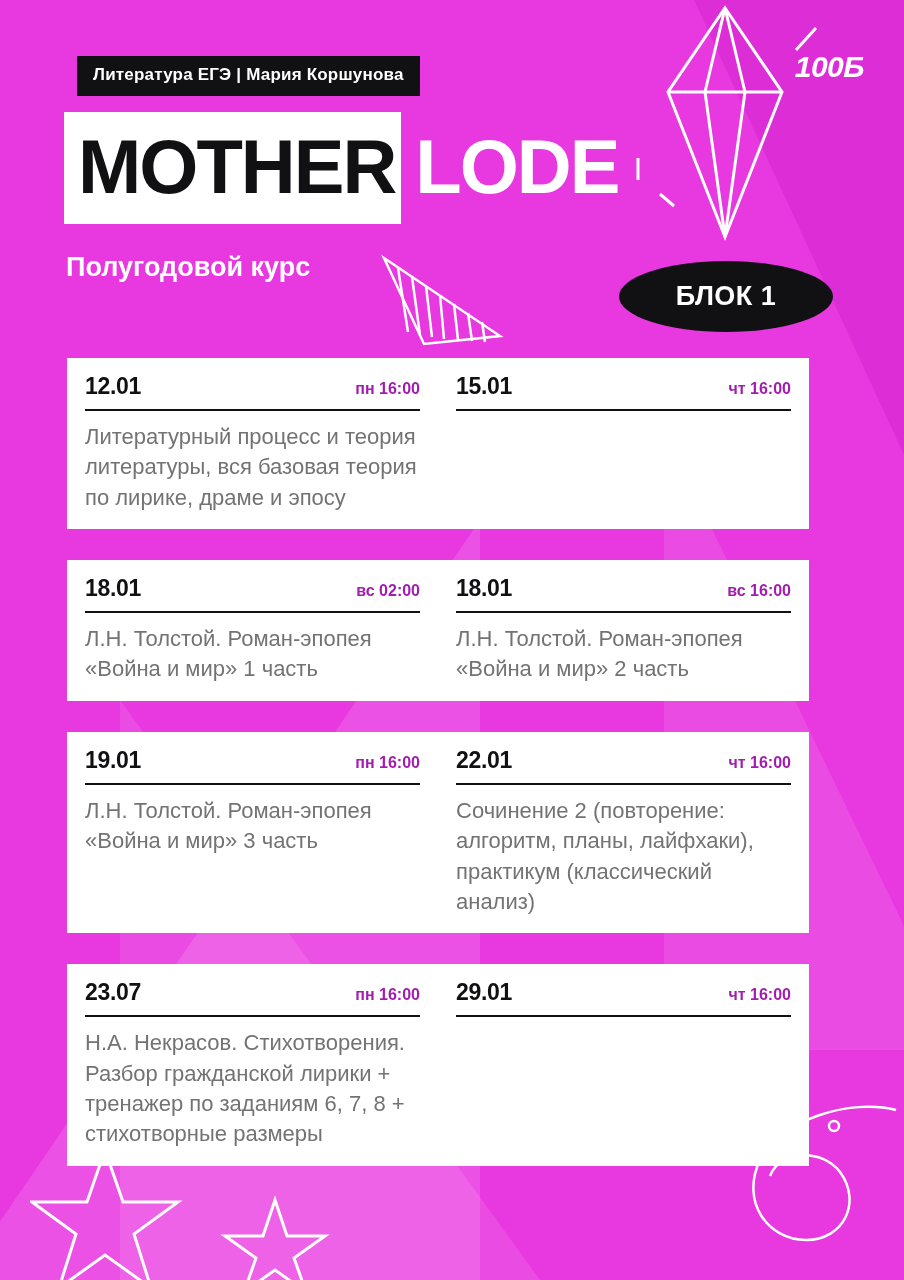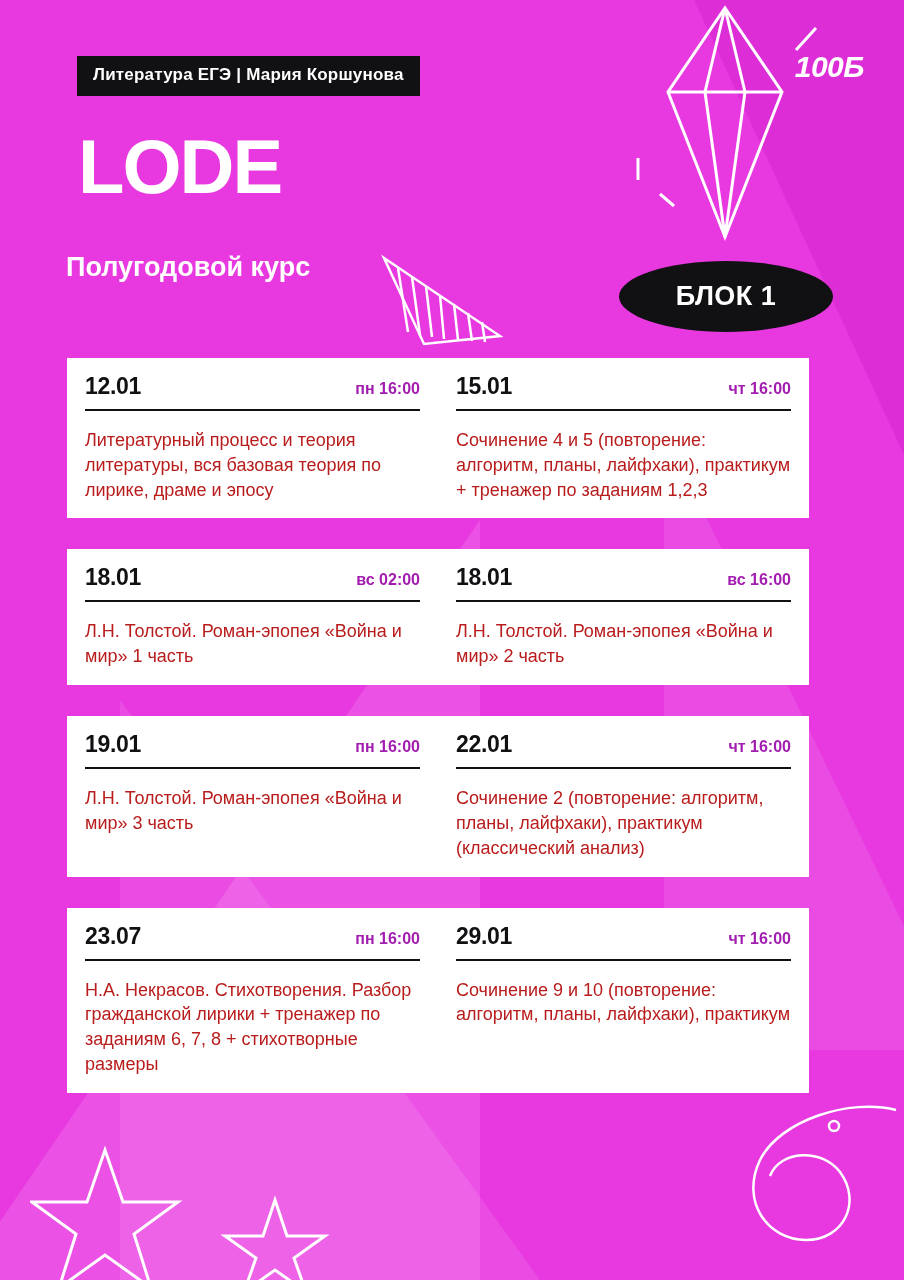"MOTHER" span.logo-mother { html: none -> <span>MOTHER</span> }
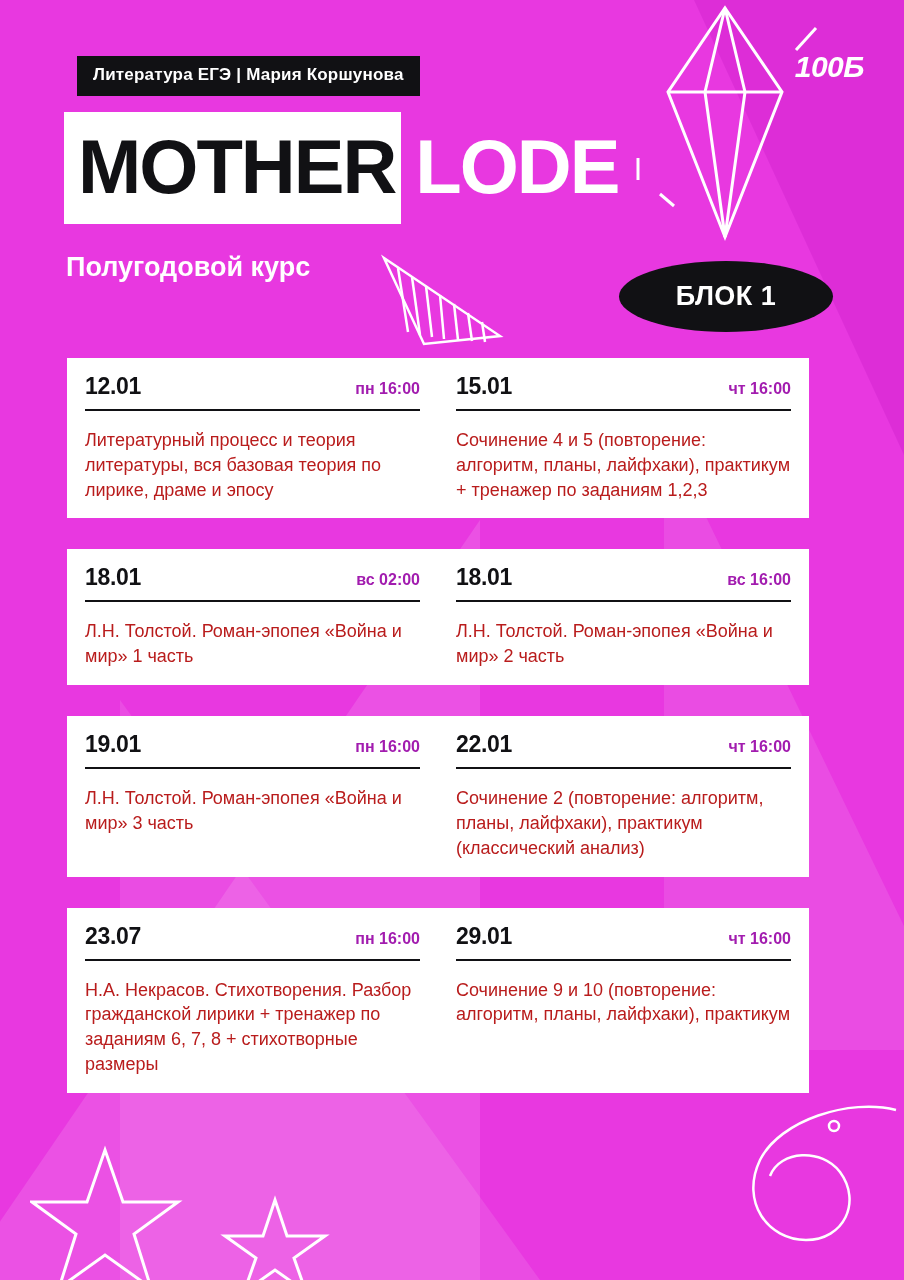"Литературный процесс и теория" .card-body { color: #b91c1c -> #737373; font-size: 18px -> 22px; margin-top: 6px -> none }
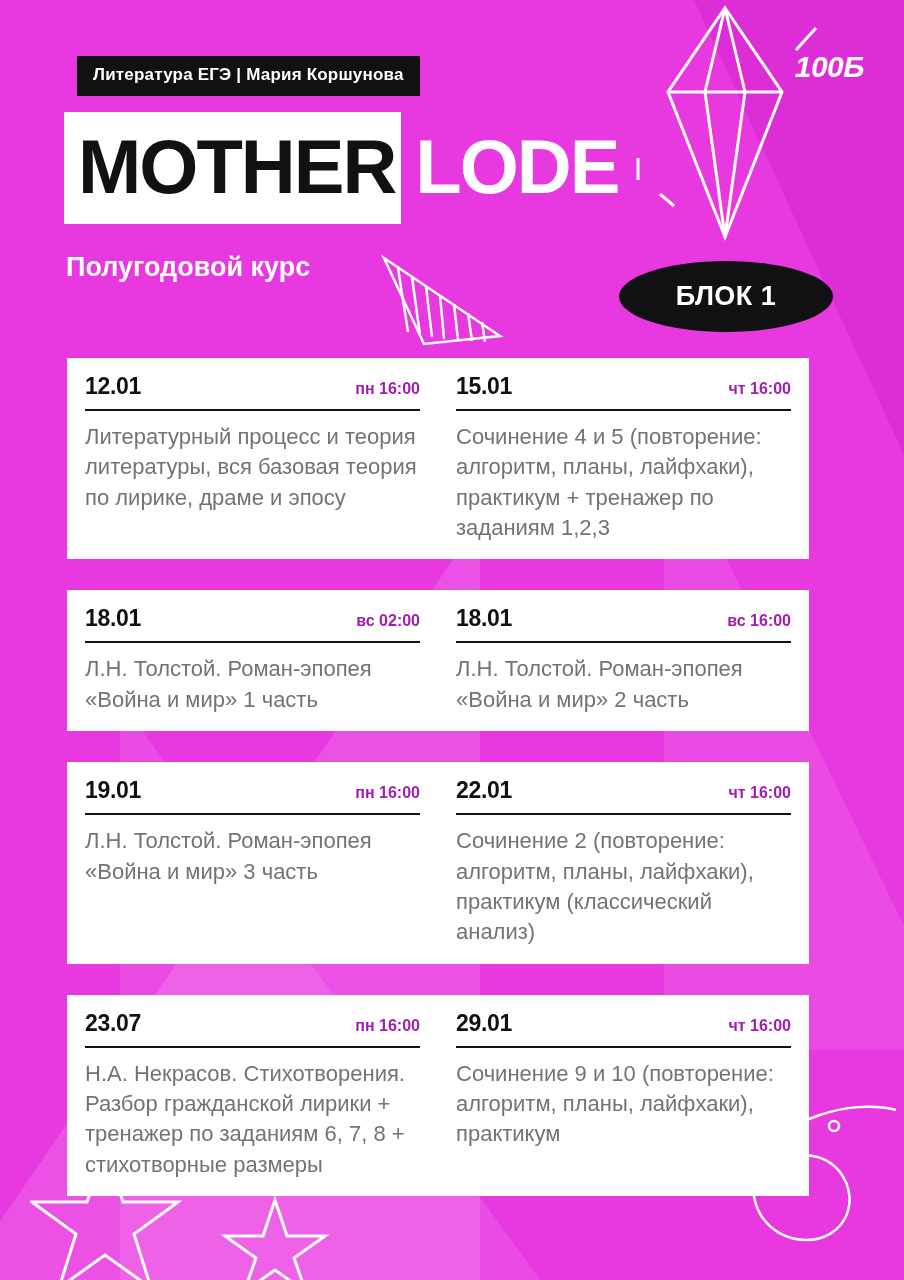"Сочинение 4 и 5 (повторение:" div.card-body { html: <div>Сочинение 4 и 5 (повторение: алгоритм, планы, лайфхаки), практикум + тренажер по заданиям 1,2,3</div> -> none }
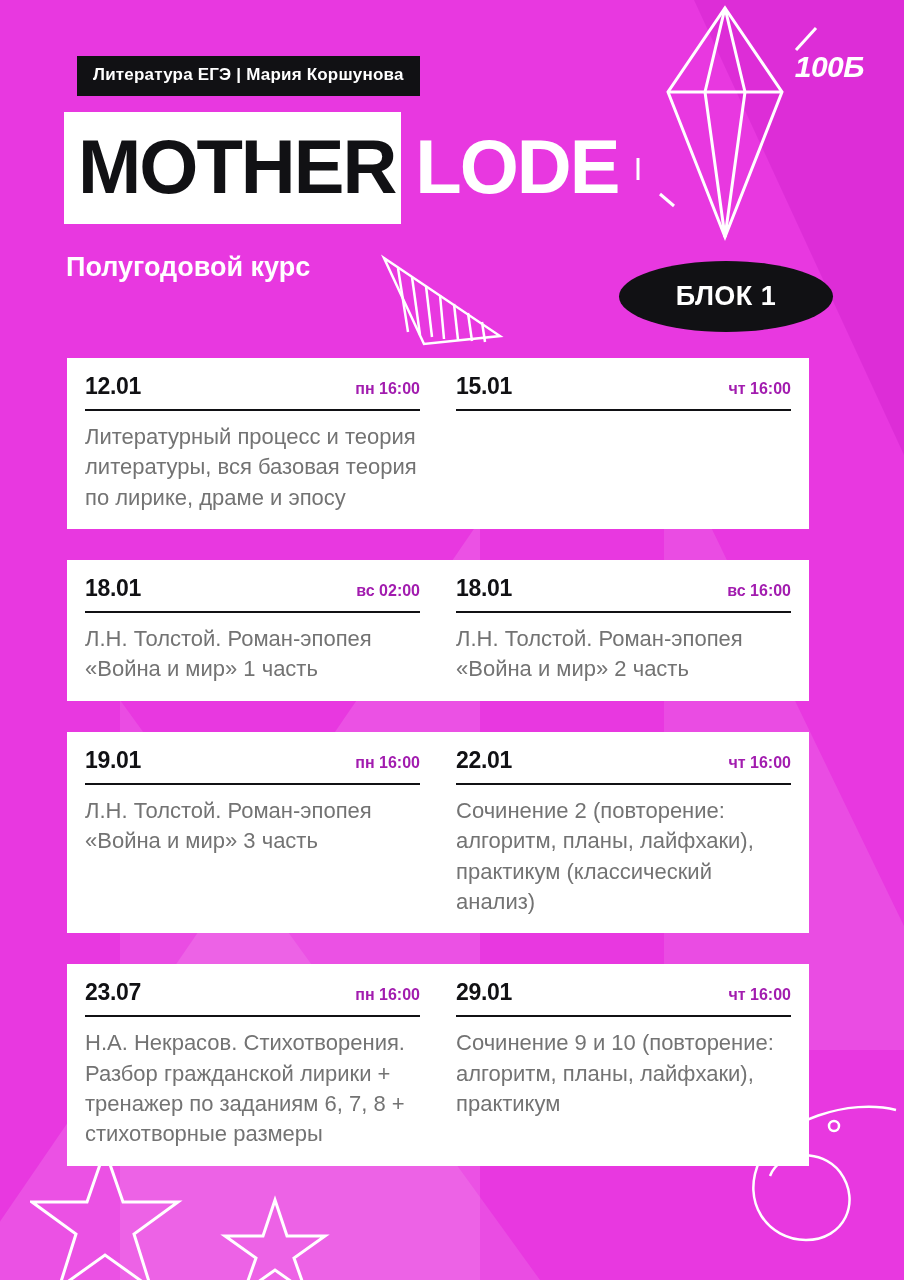"Сочинение 9 и 10 (повторение:" div.card-body { html: <div>Сочинение 9 и 10 (повторение: алгоритм, планы, лайфхаки), практикум</div> -> none }
